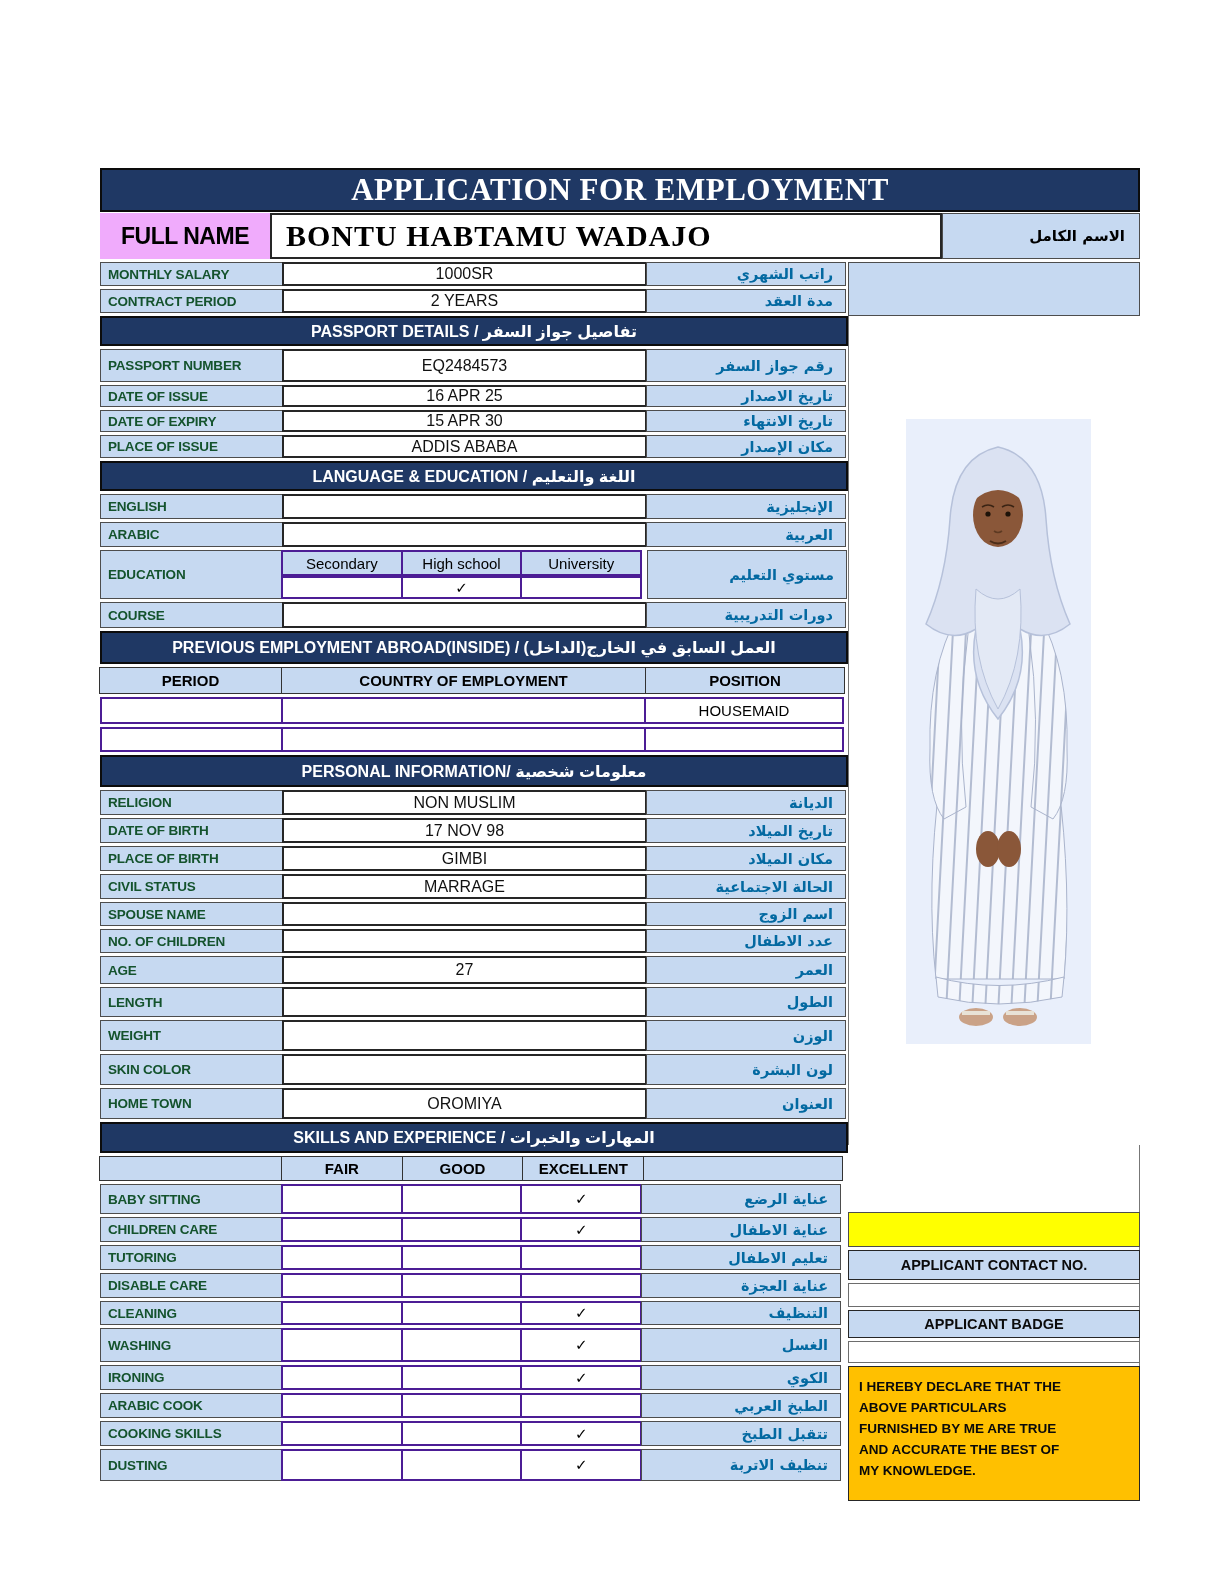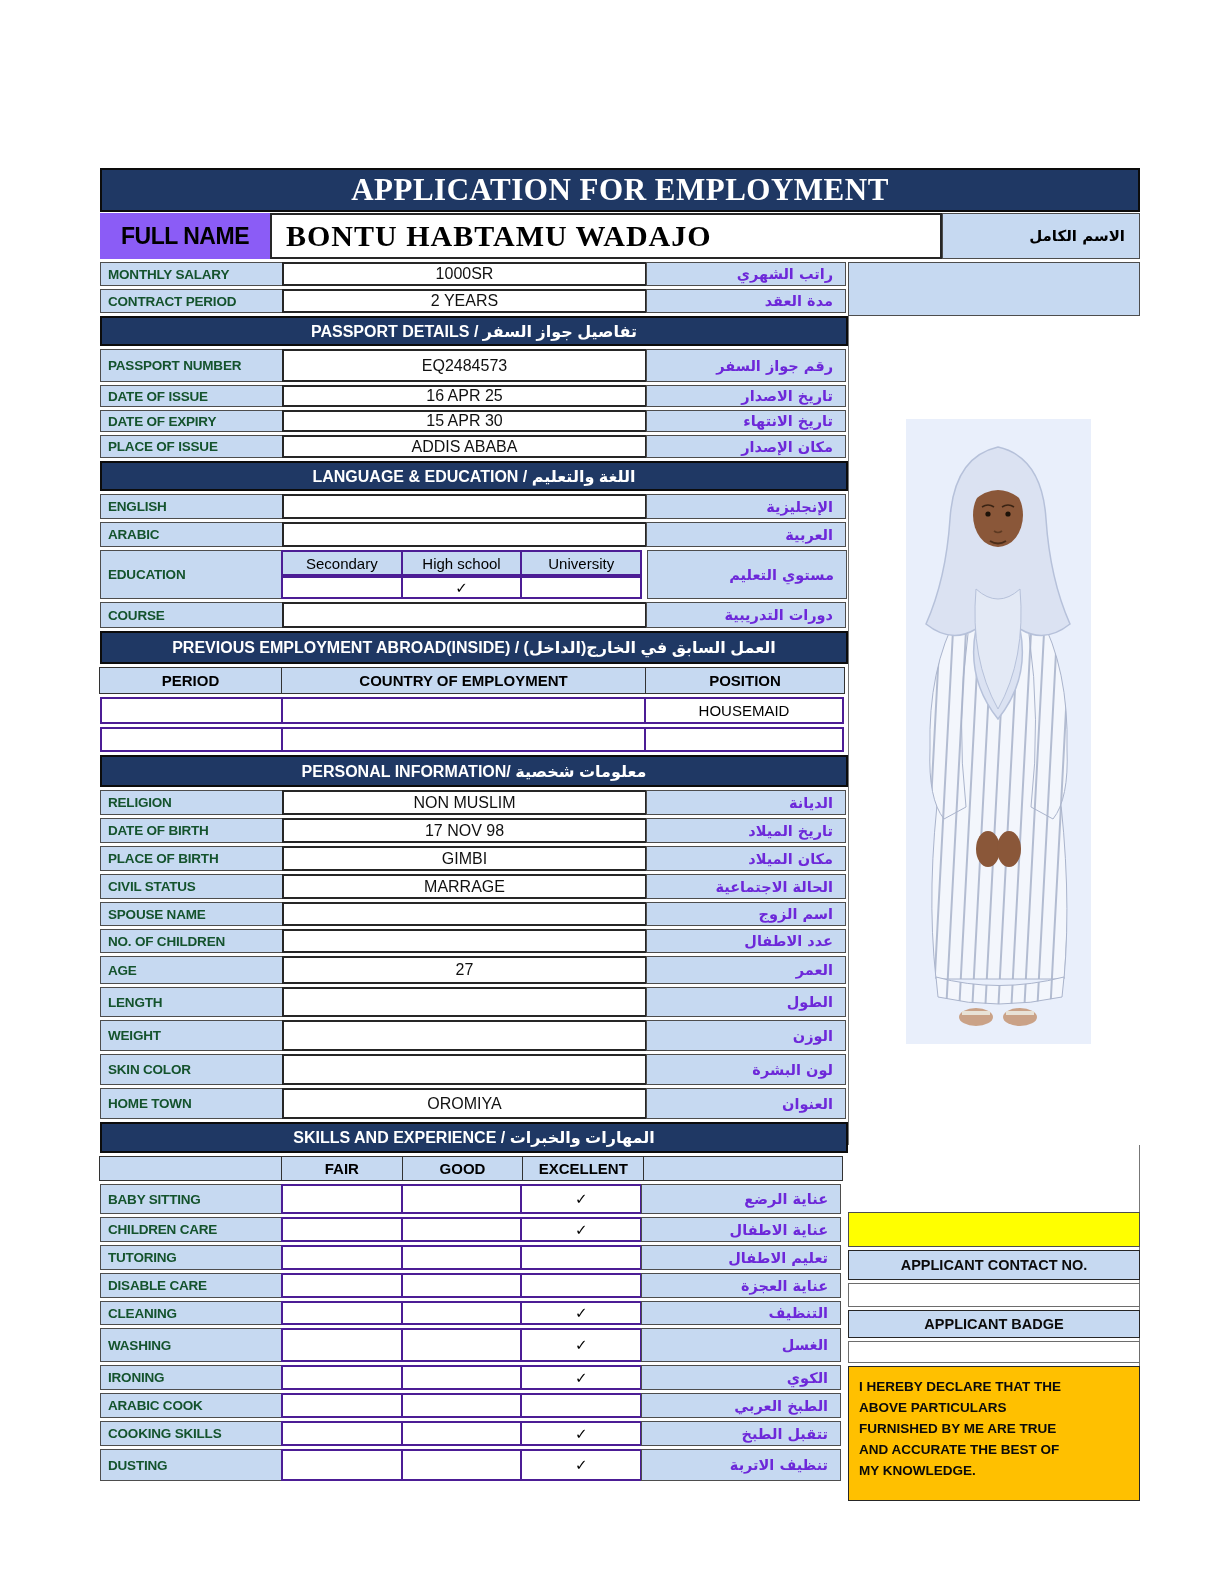"FULL NAME" .fnlbl { background: #8b5cf6 -> #f0abfc }
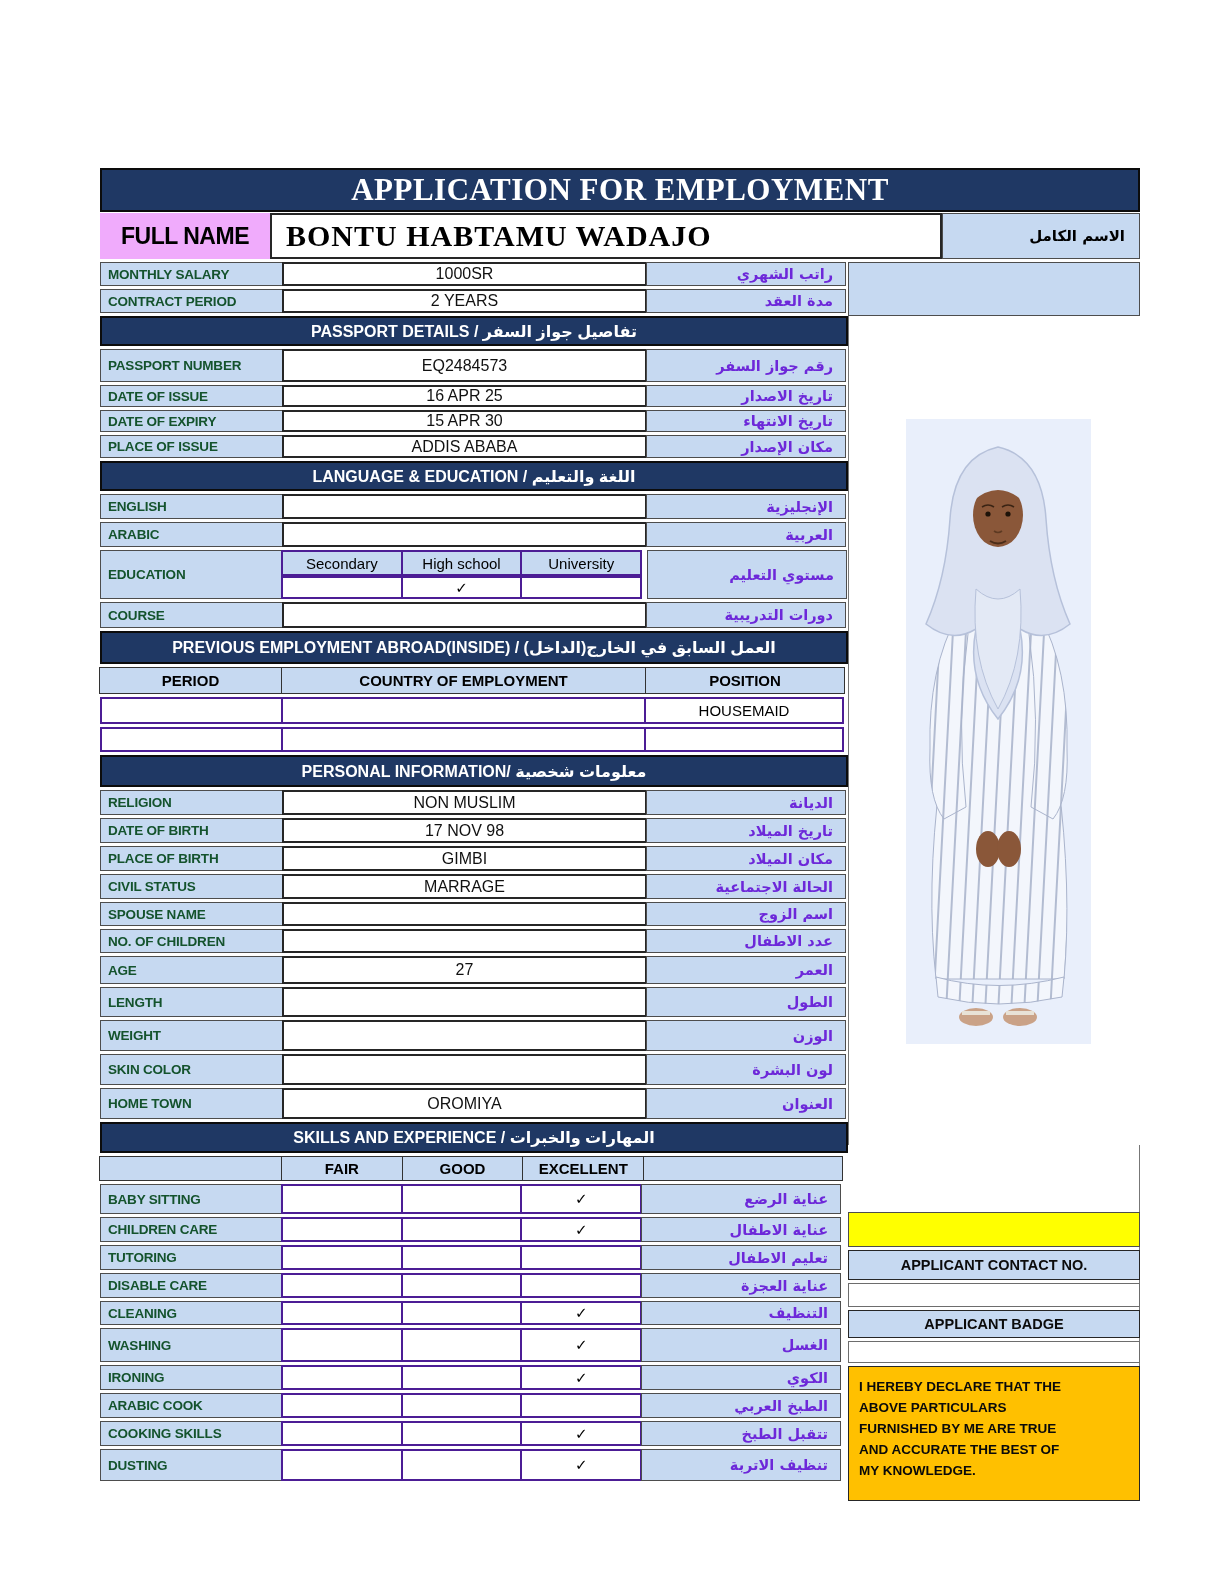"راتب الشهري" .arc { color: #6d28d9 -> #0369a1 }
